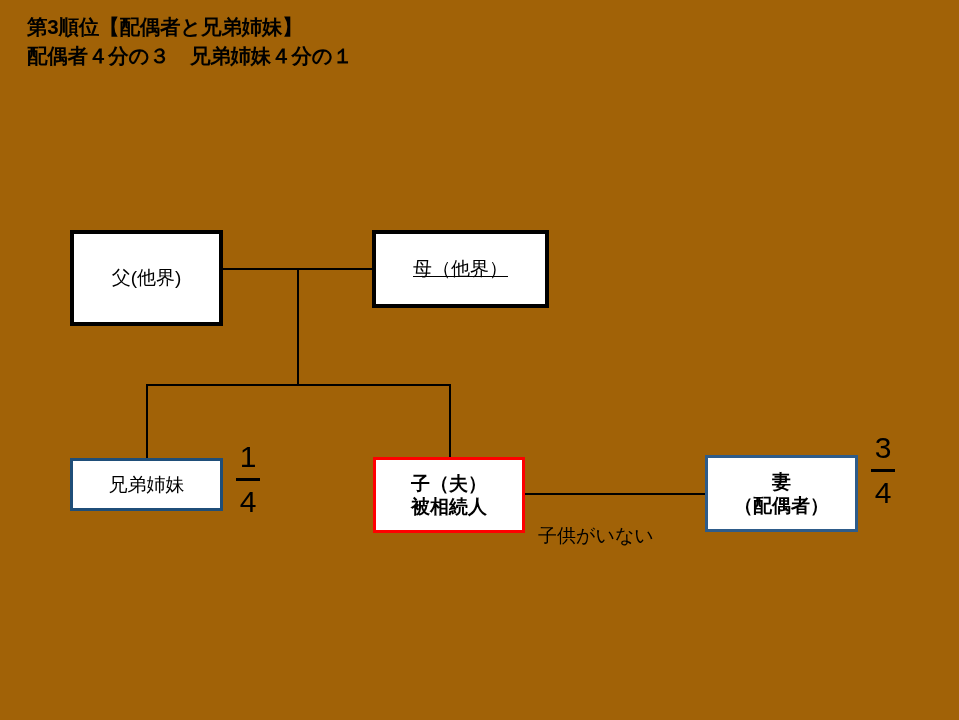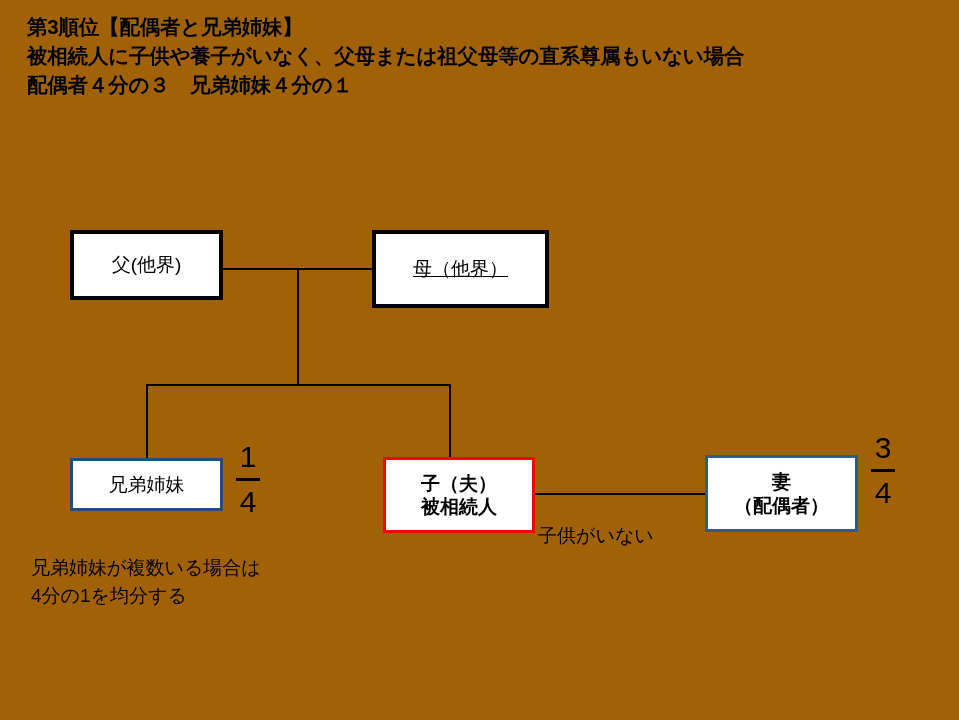"被相続人に子供や養子がいなく、父母または祖父母等の直系尊属もいない場合" span.title-line { html: <span>被相続人に子供や養子がいなく、父母または祖父母等の直系尊属もいない場合</span> -> none }
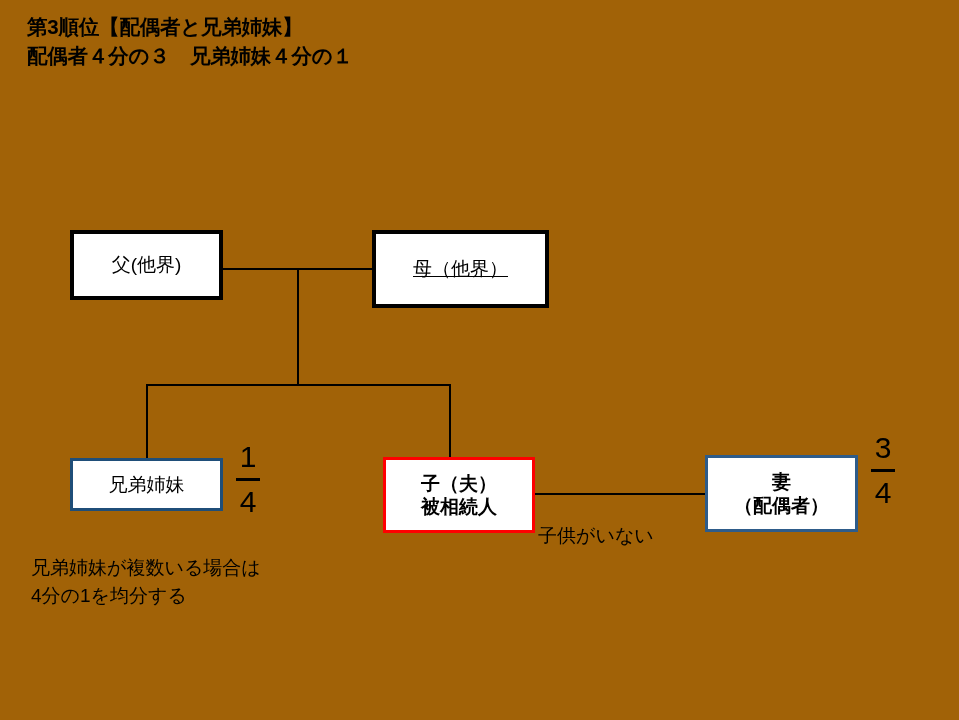"父(他界)" .node-father { height: 70px -> 96px }
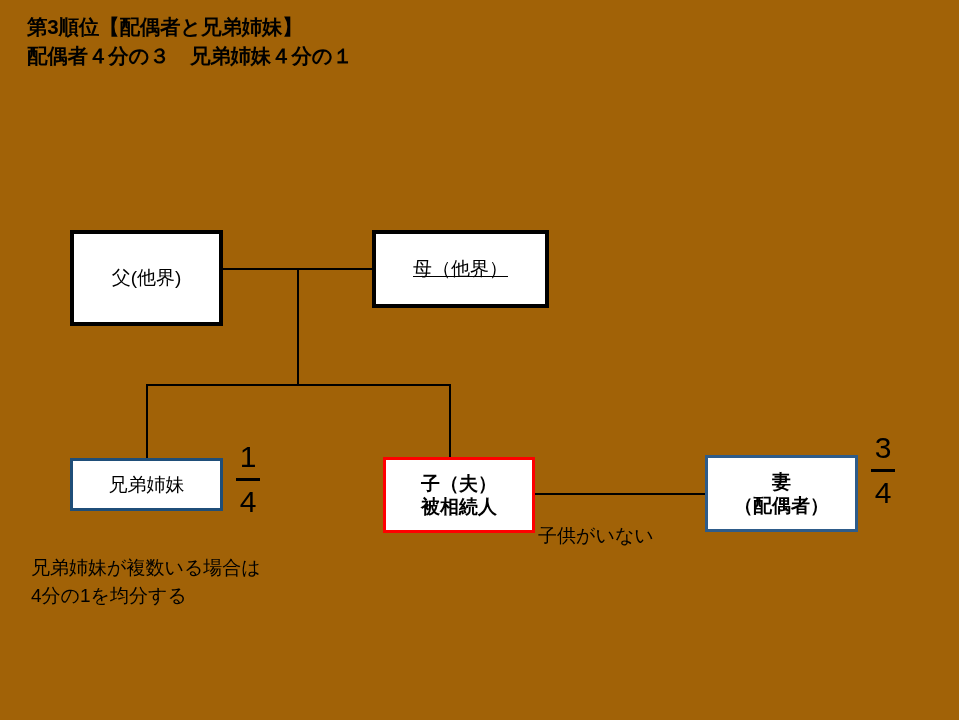"子（夫）" .node-decedent { left: 383px -> 373px }
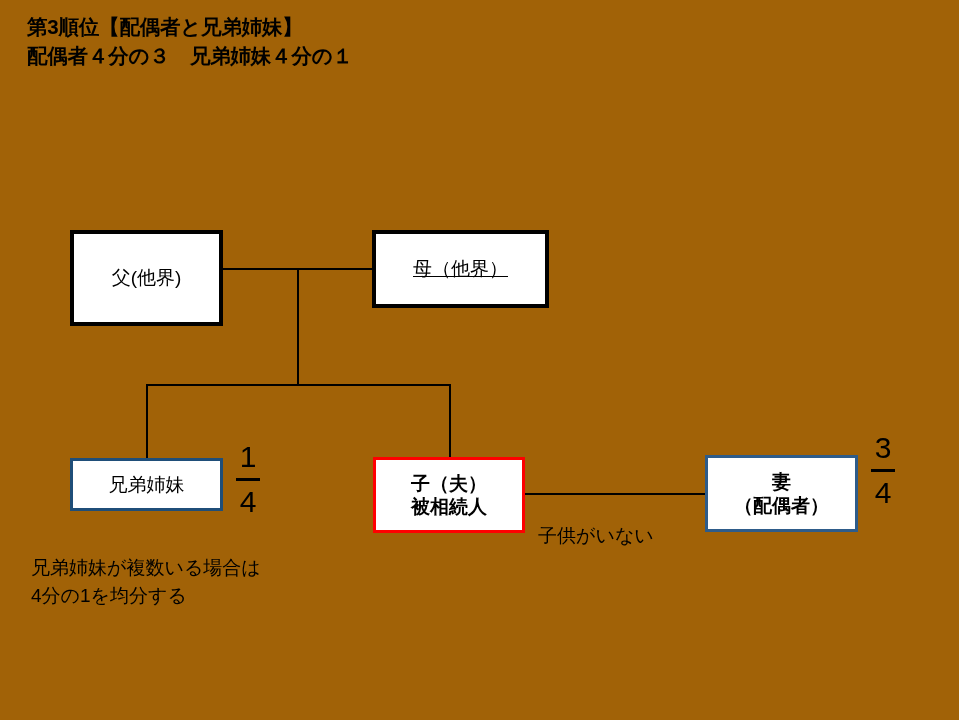"兄弟姉妹が複数いる場合は" div.note-equal { html: <div> <span>兄弟姉妹が複数いる場合は</span> <span>4分の1を均分する</span> </div> -> none }
